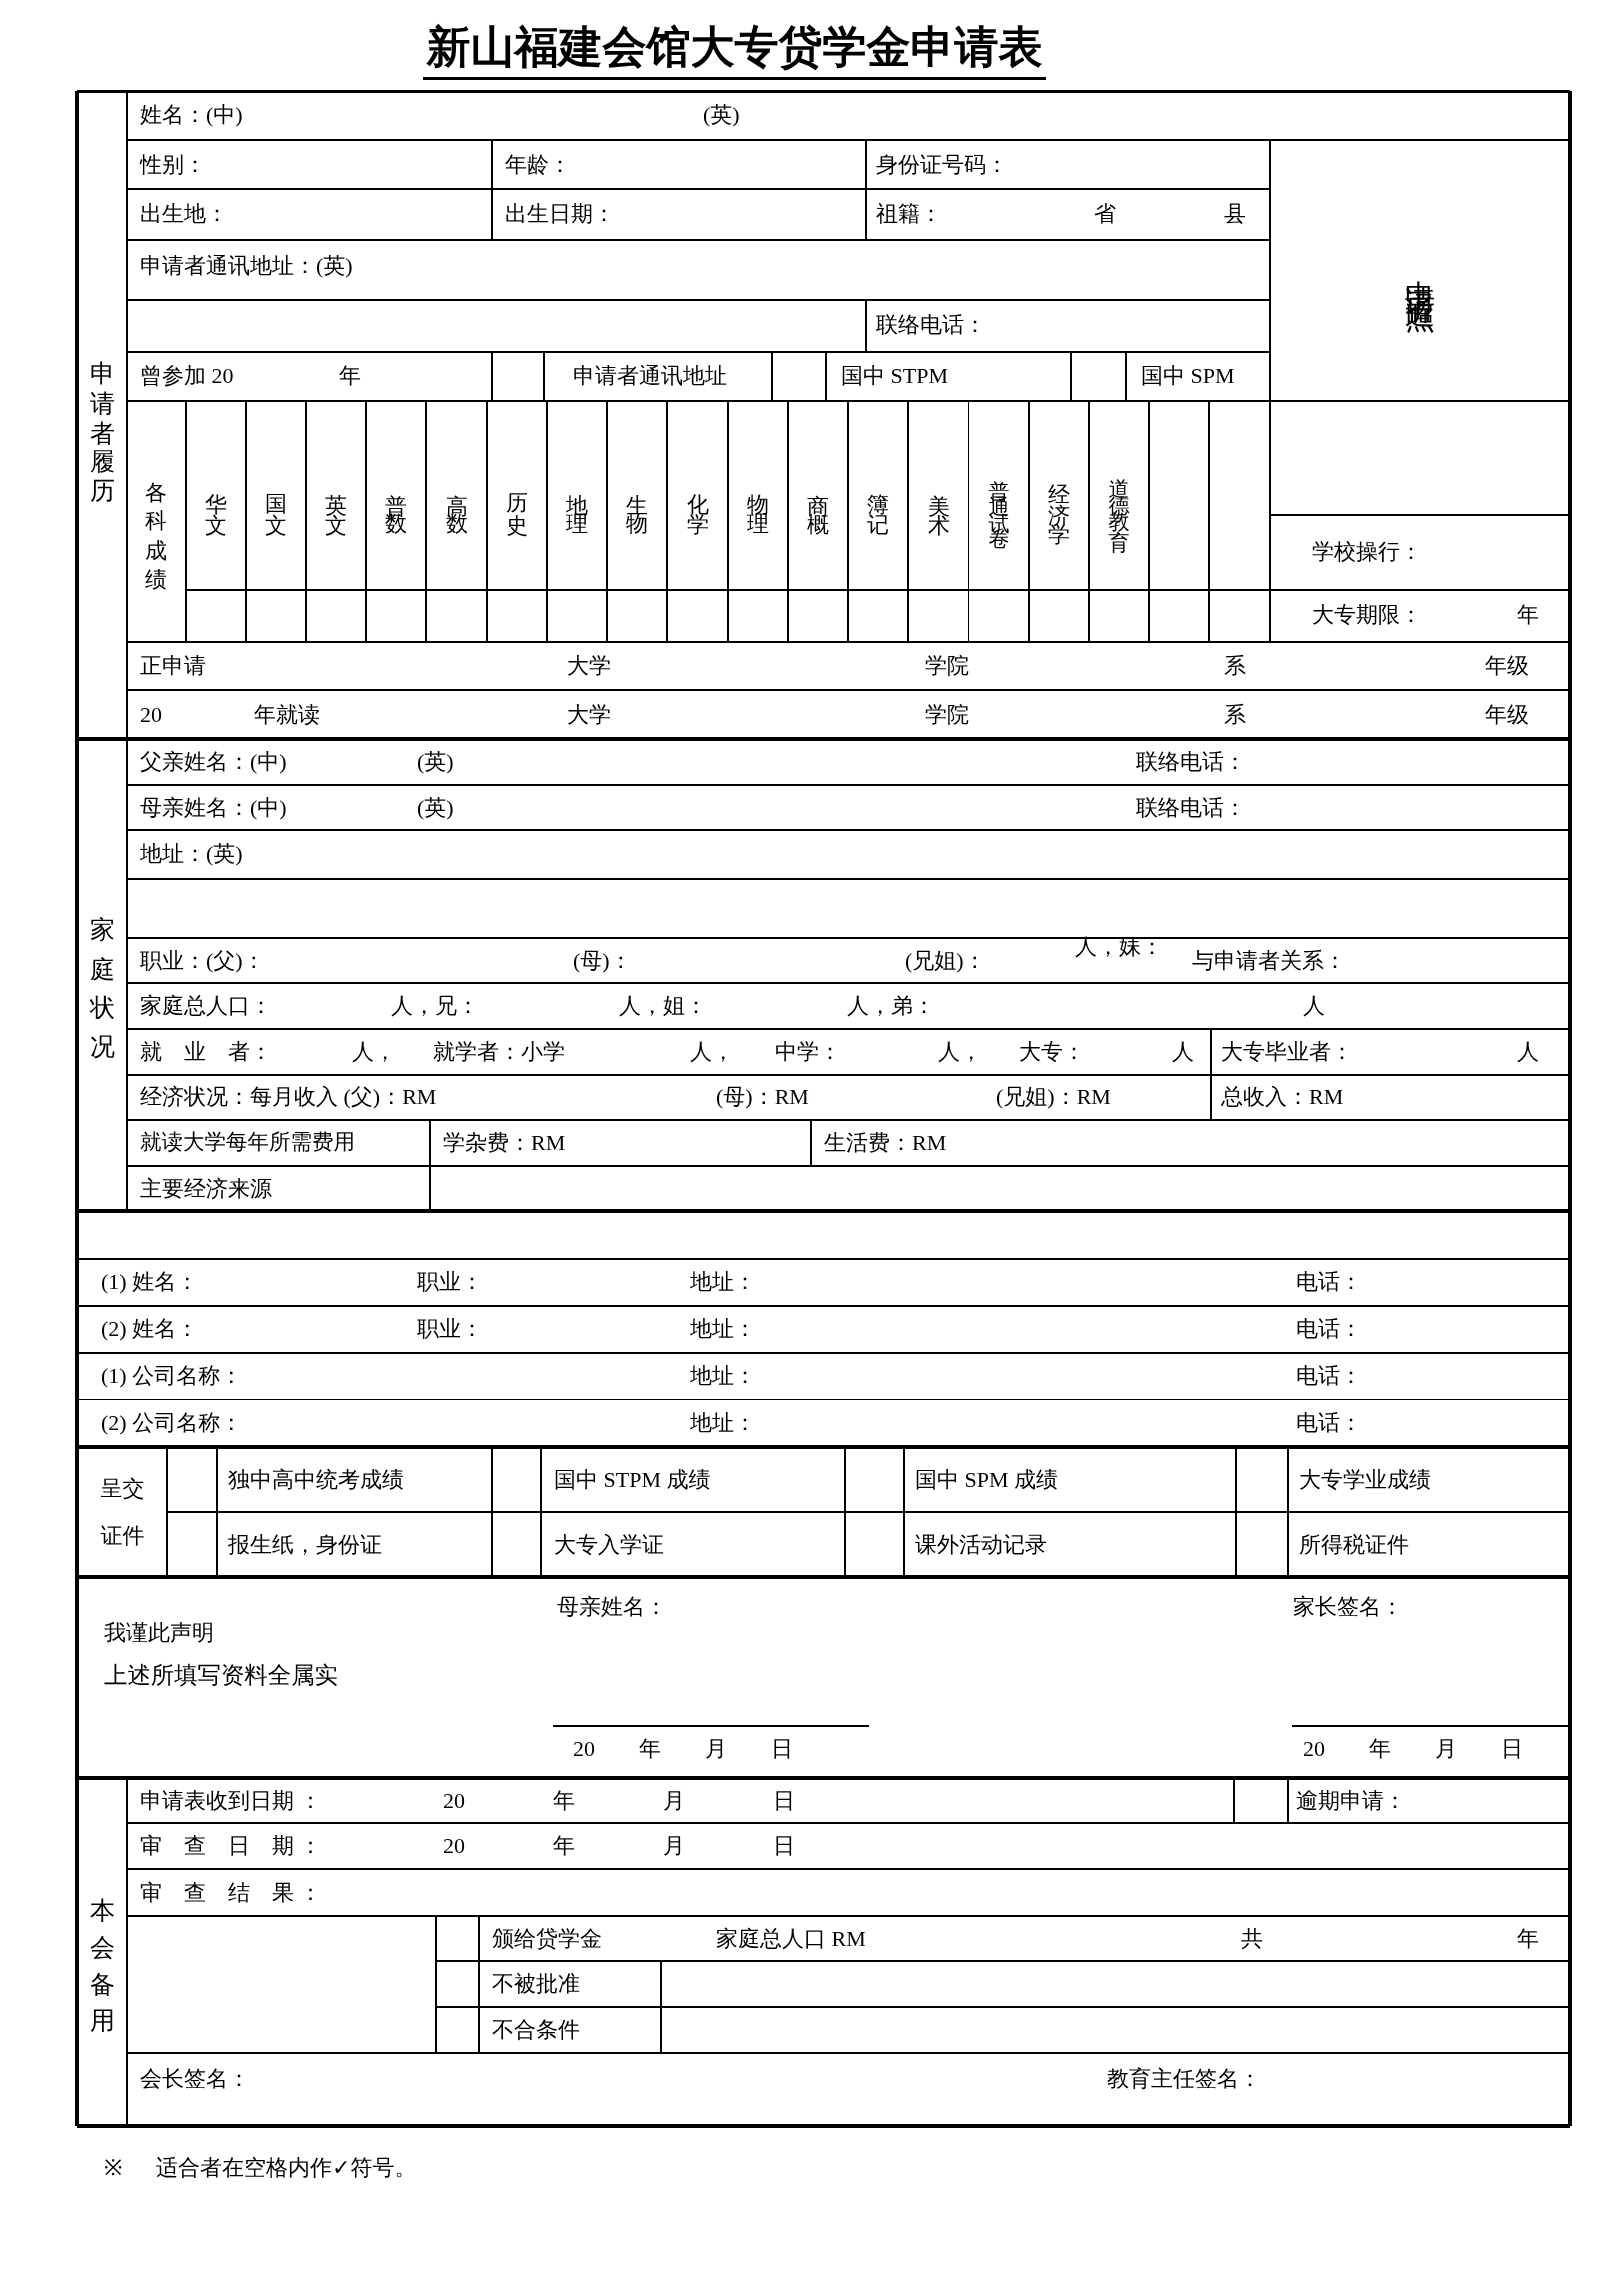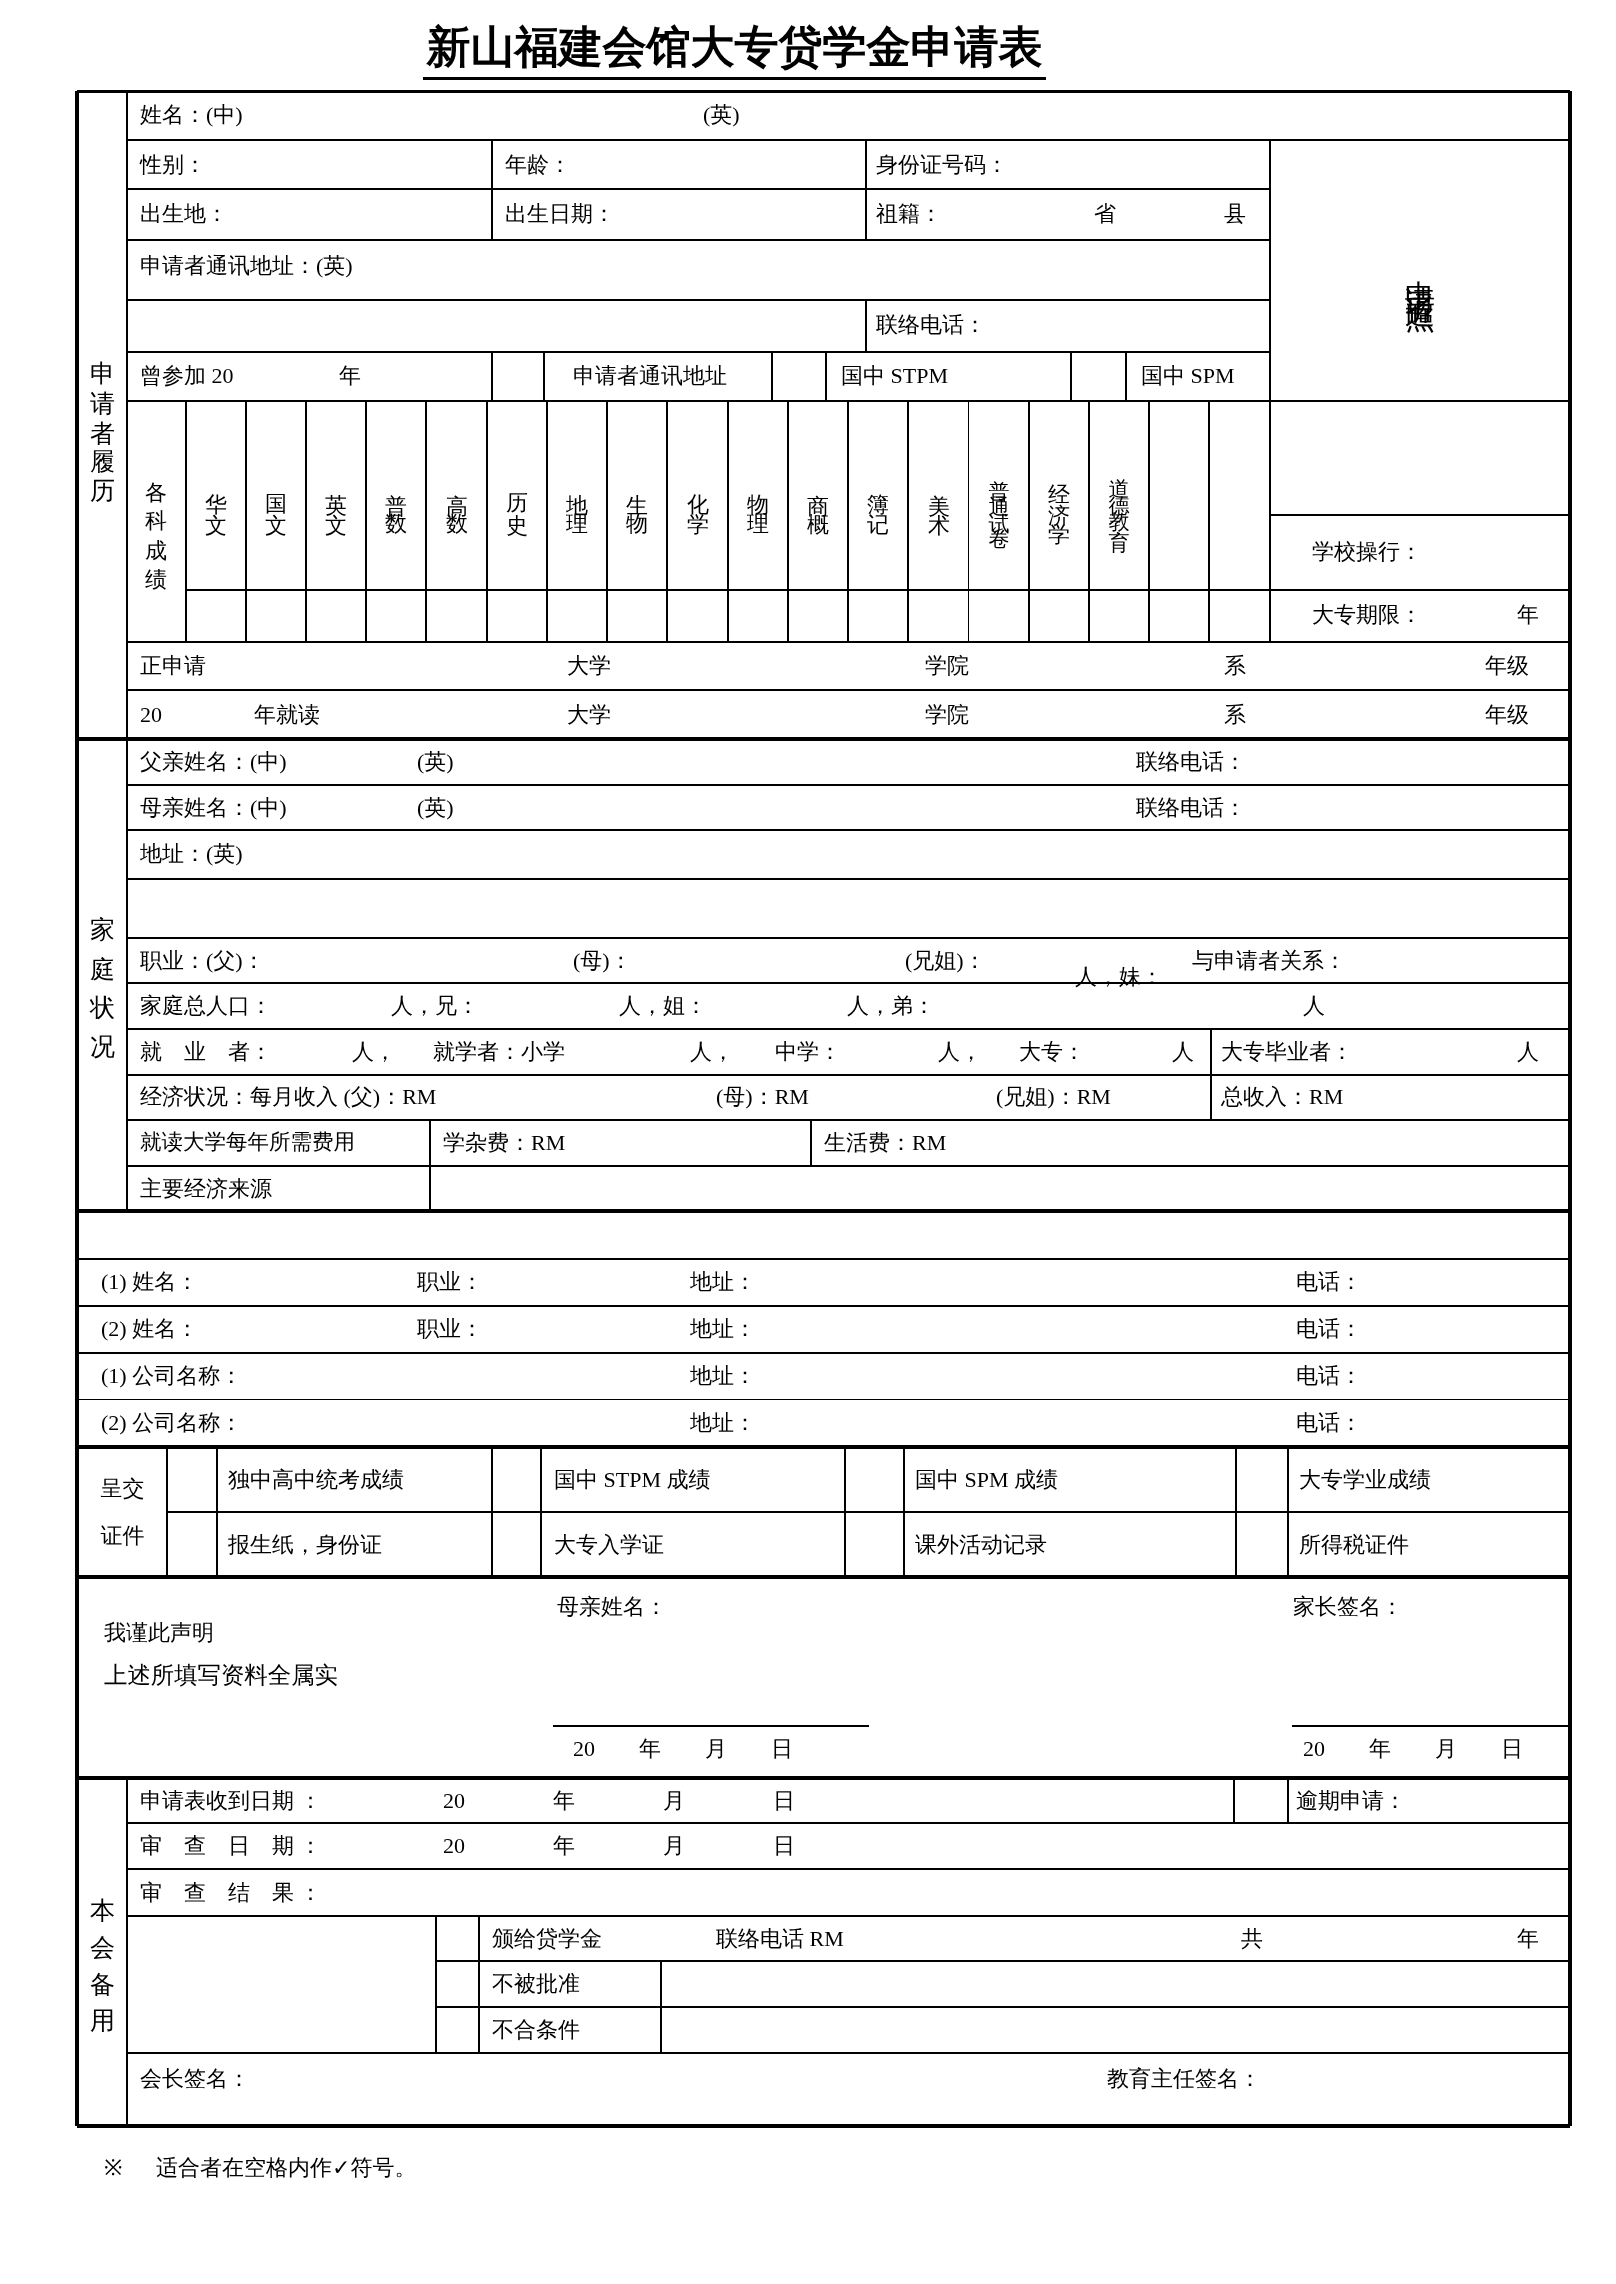"人，妹：" div.t { font-family: none -> Liberation Mono, monospace; top: 966px -> 938px }
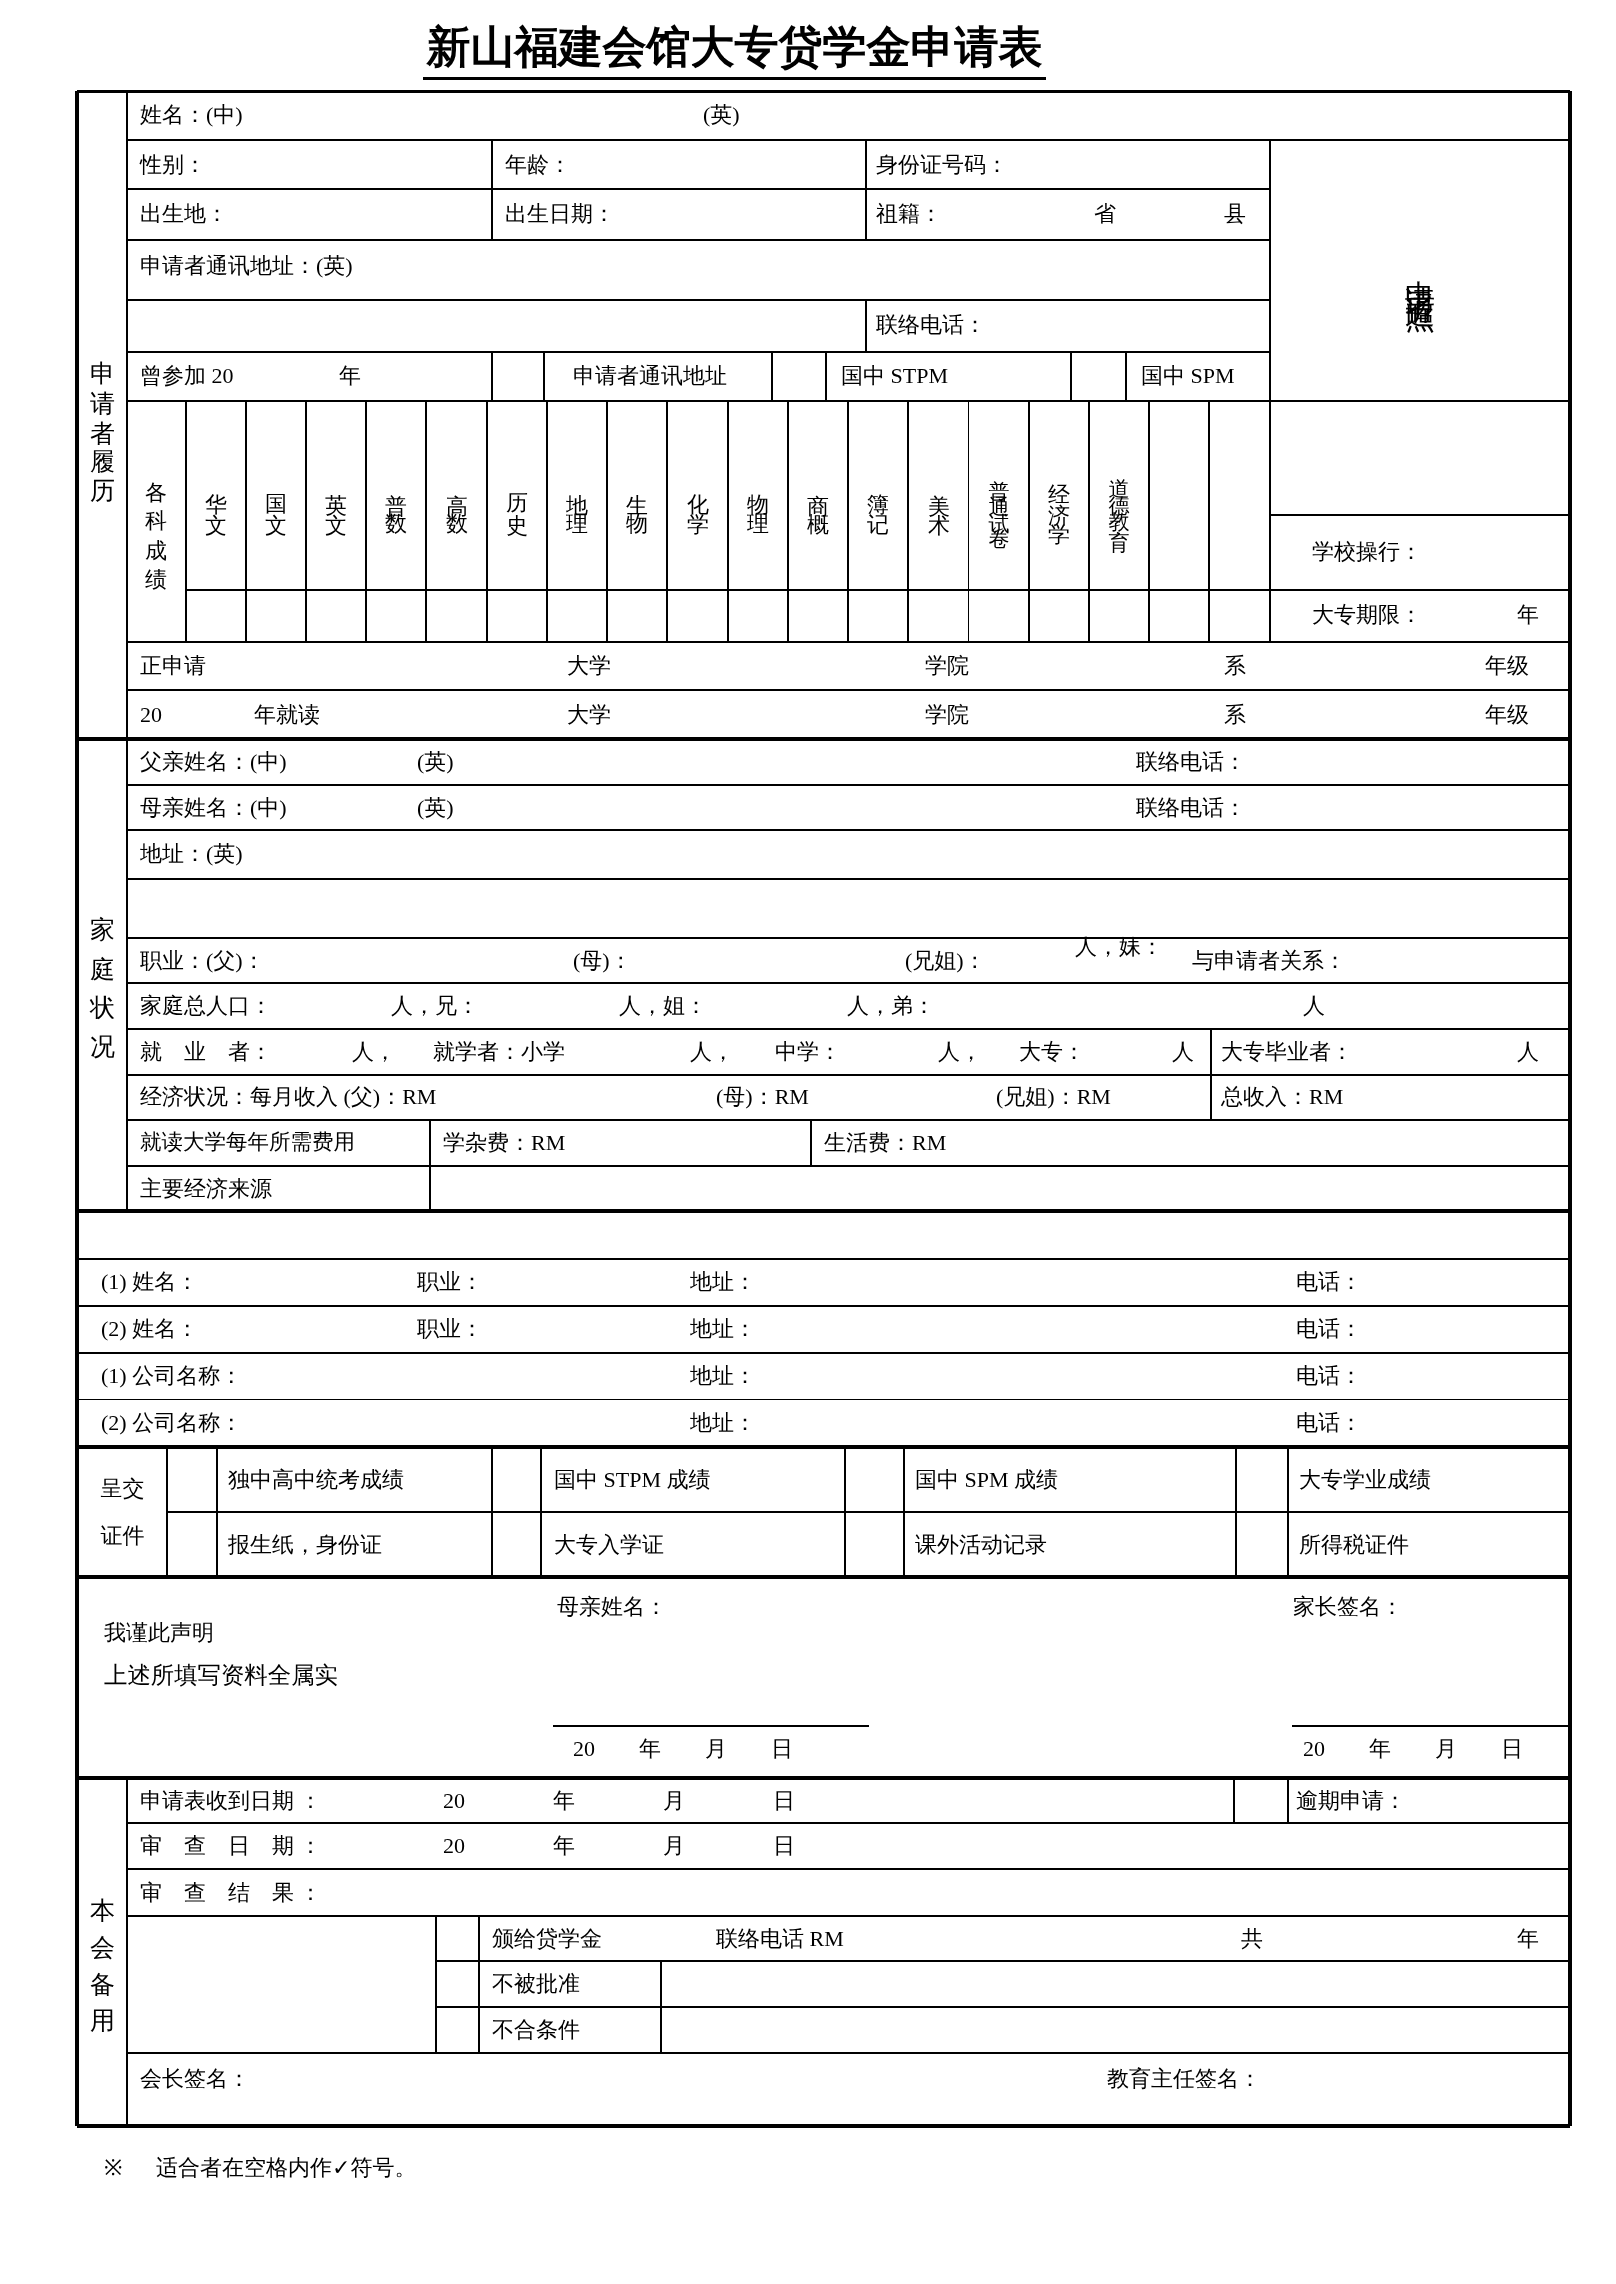"联络电话 RM" div.t { text: 联络电话 -> 家庭总人口 }
